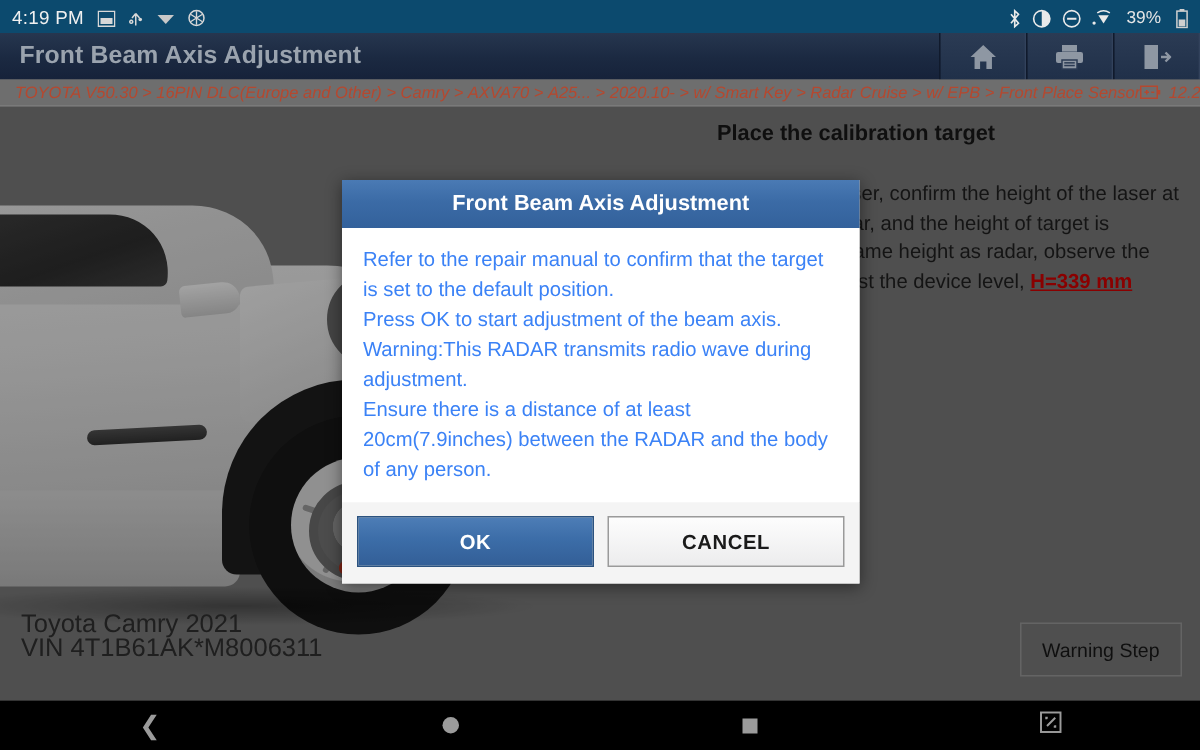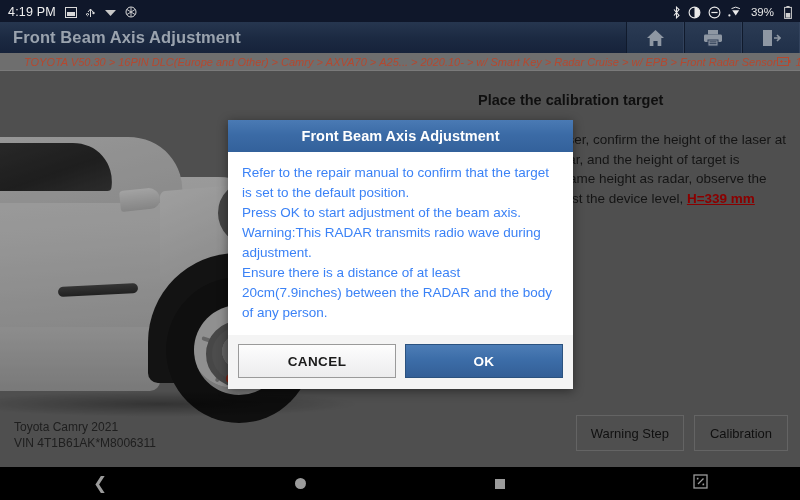"4:19 PM" .statusbar { background: #0f172a -> #0c4a6e }
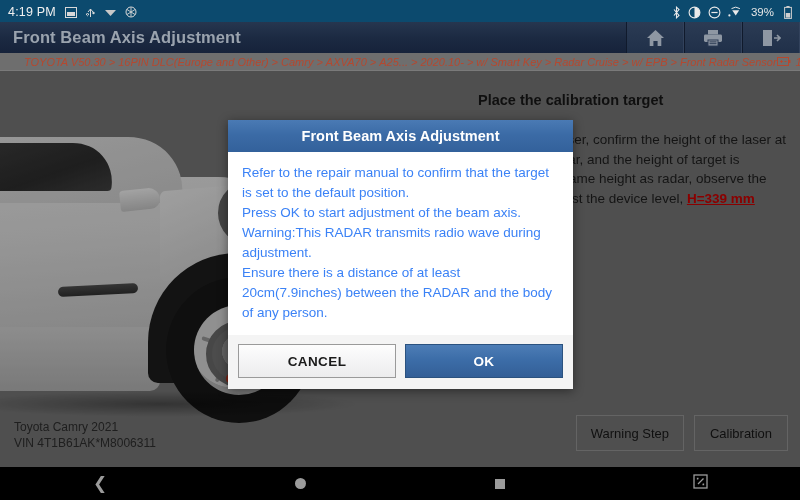"TOYOTA V50.30" .breadcrumb { padding-left: 24px -> 10px }
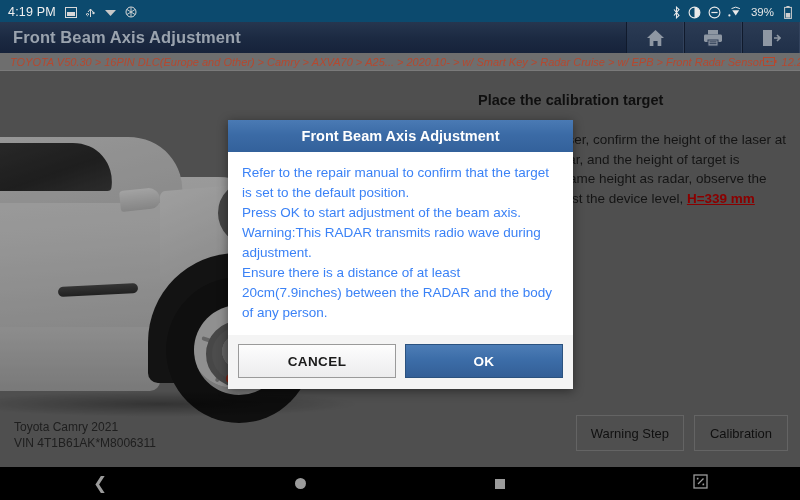"Front Radar Sensor" span { text: Radar -> Place }
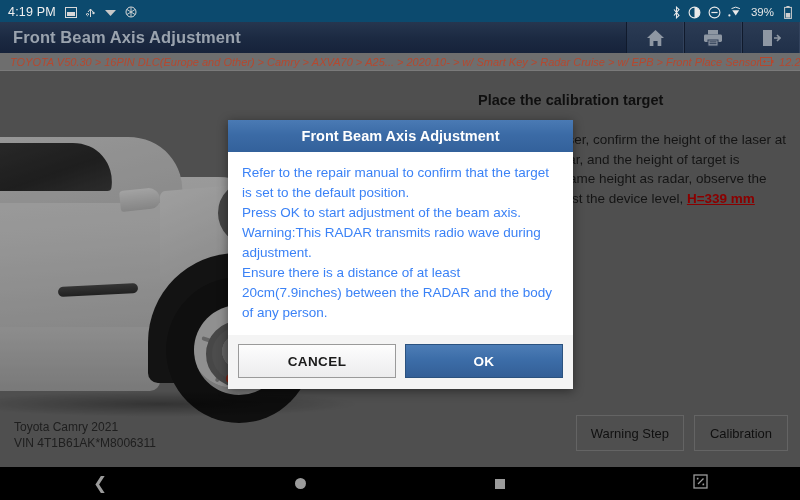"Place the calibration target" .instr-title { margin: 21px 0 22px 8px -> 10px 0 22px 8px }
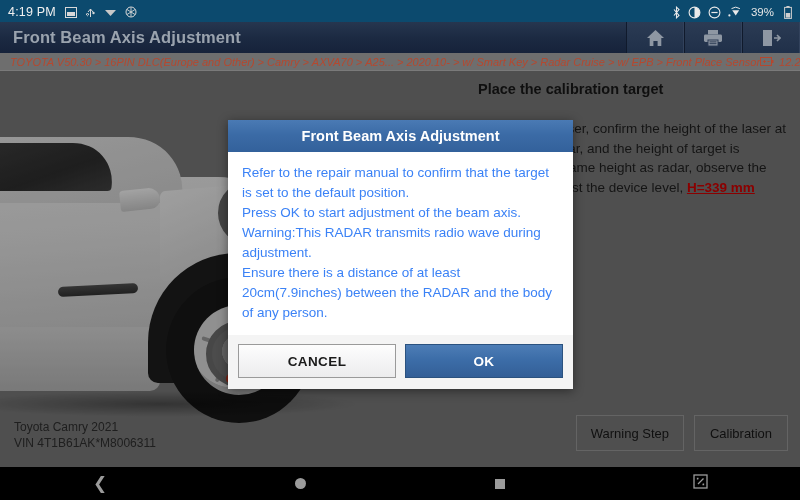"CANCEL" div.dlg-btn { order: before "OK" -> after "OK" }
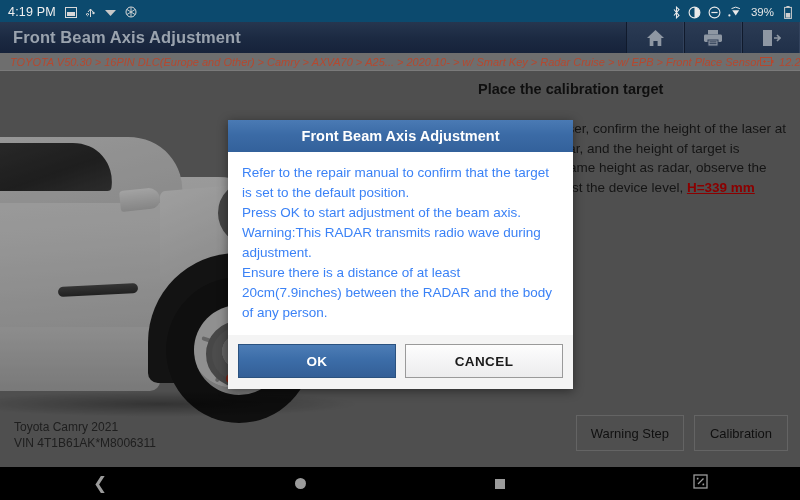"Toyota Camry 2021" .vehinfo { bottom: 16px -> 27px; font-size: 12px -> 17px }
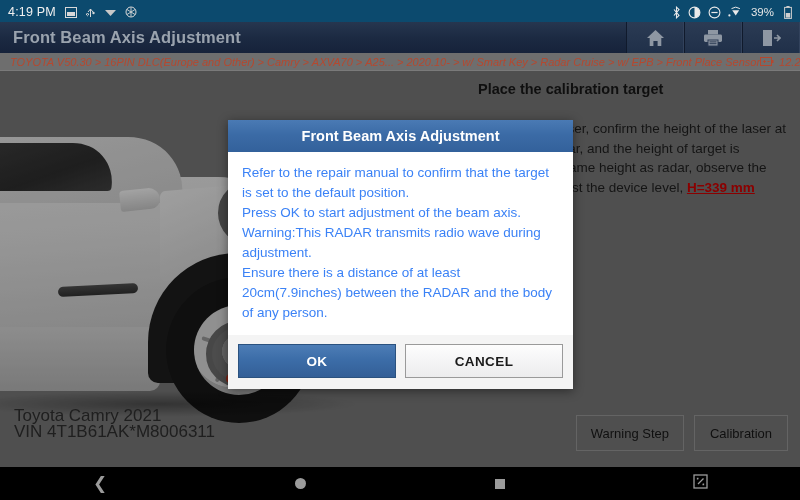"Calibration" div.act-btn { html: <div>Calibration</div> -> none }
